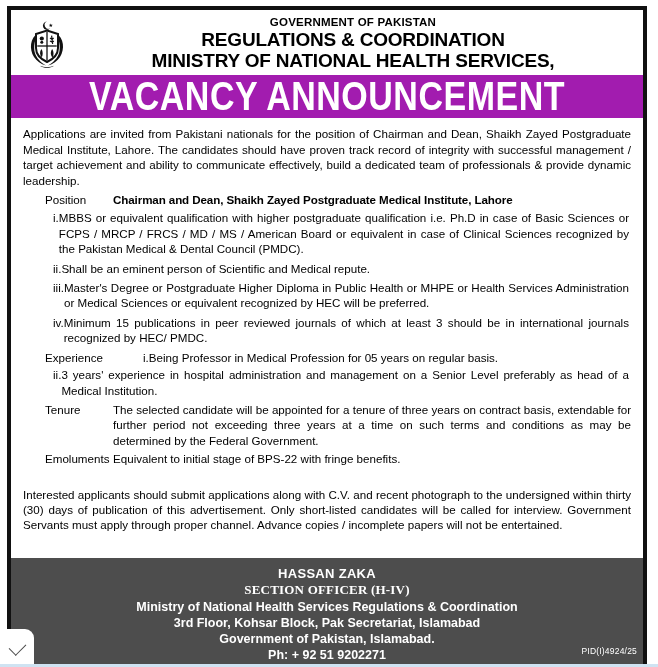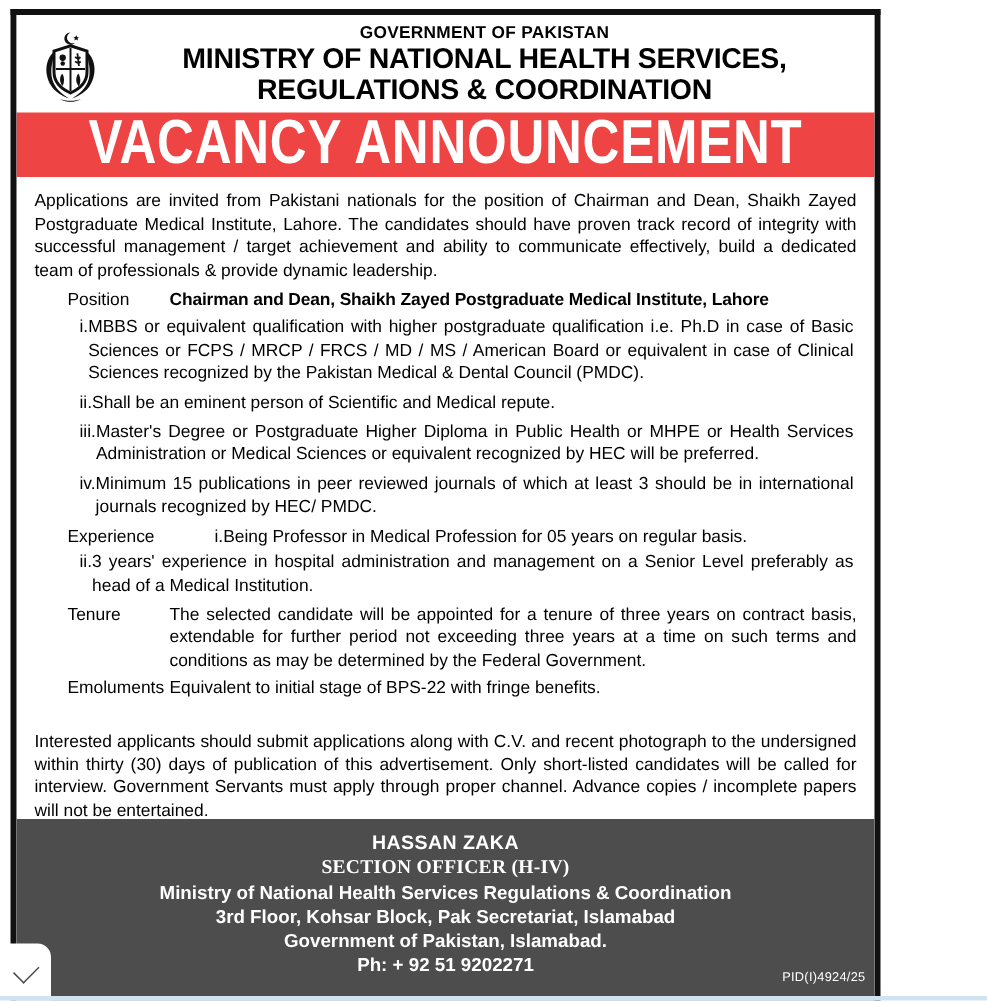"GOVERNMENT OF PAKISTAN" .frame { width: 580px -> 640px }
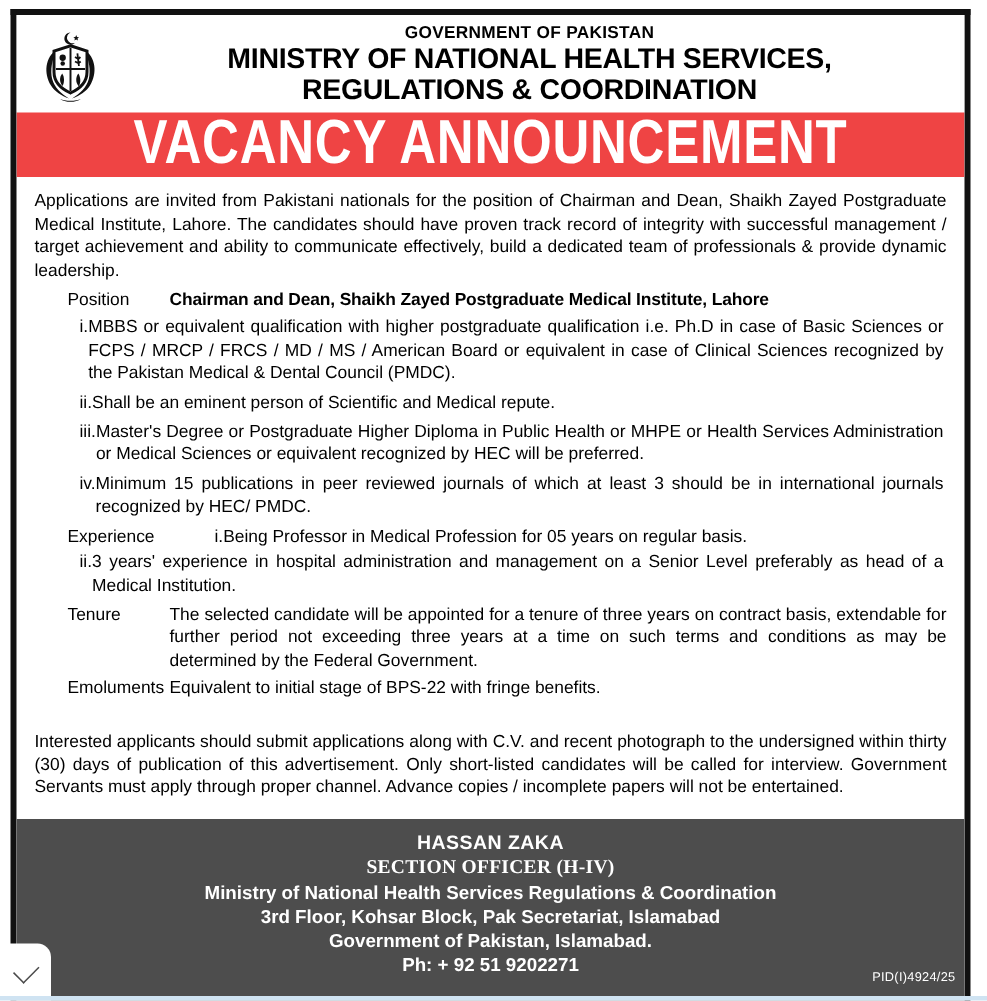"MINISTRY OF NATIONAL HEALTH SERVICES," div.ministry-line { order: before "REGULATIONS & COORDINATION" -> after "REGULATIONS & COORDINATION" }
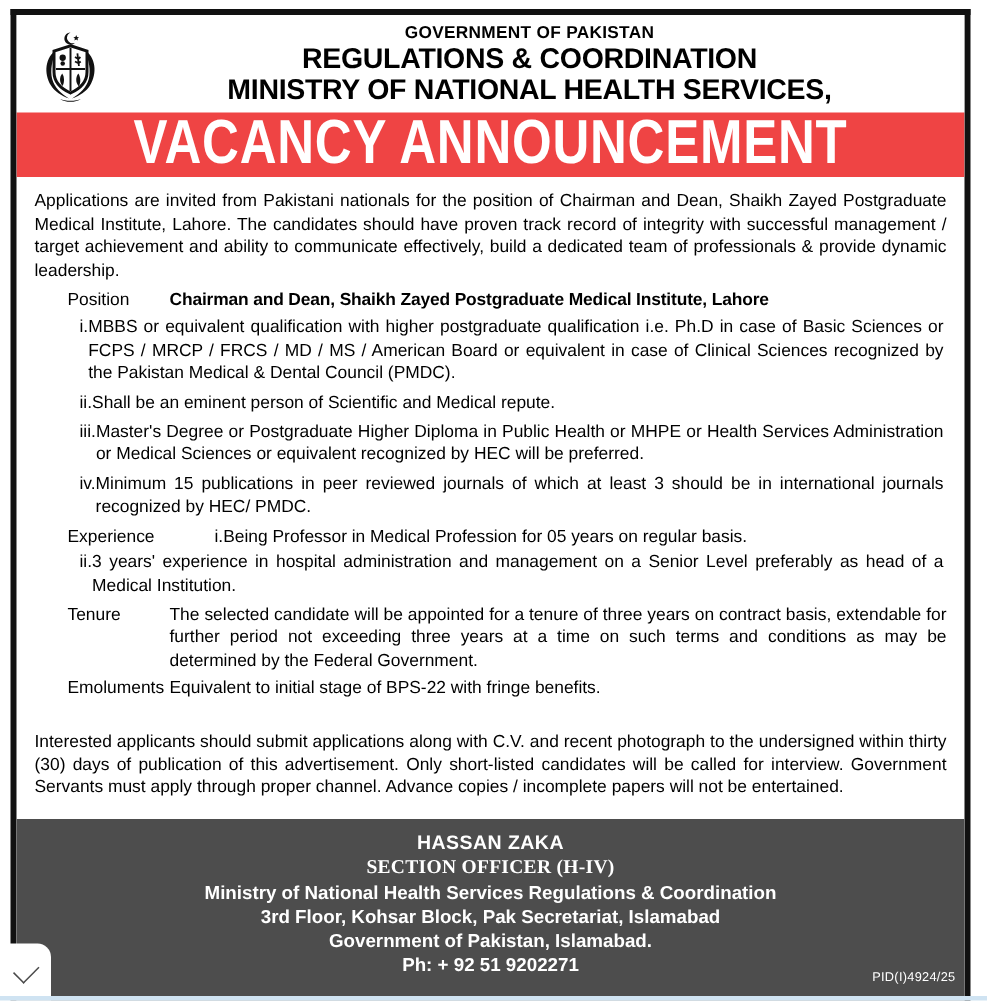"VACANCY ANNOUNCEMENT" .banner { background: #ef4444 -> #a21caf }
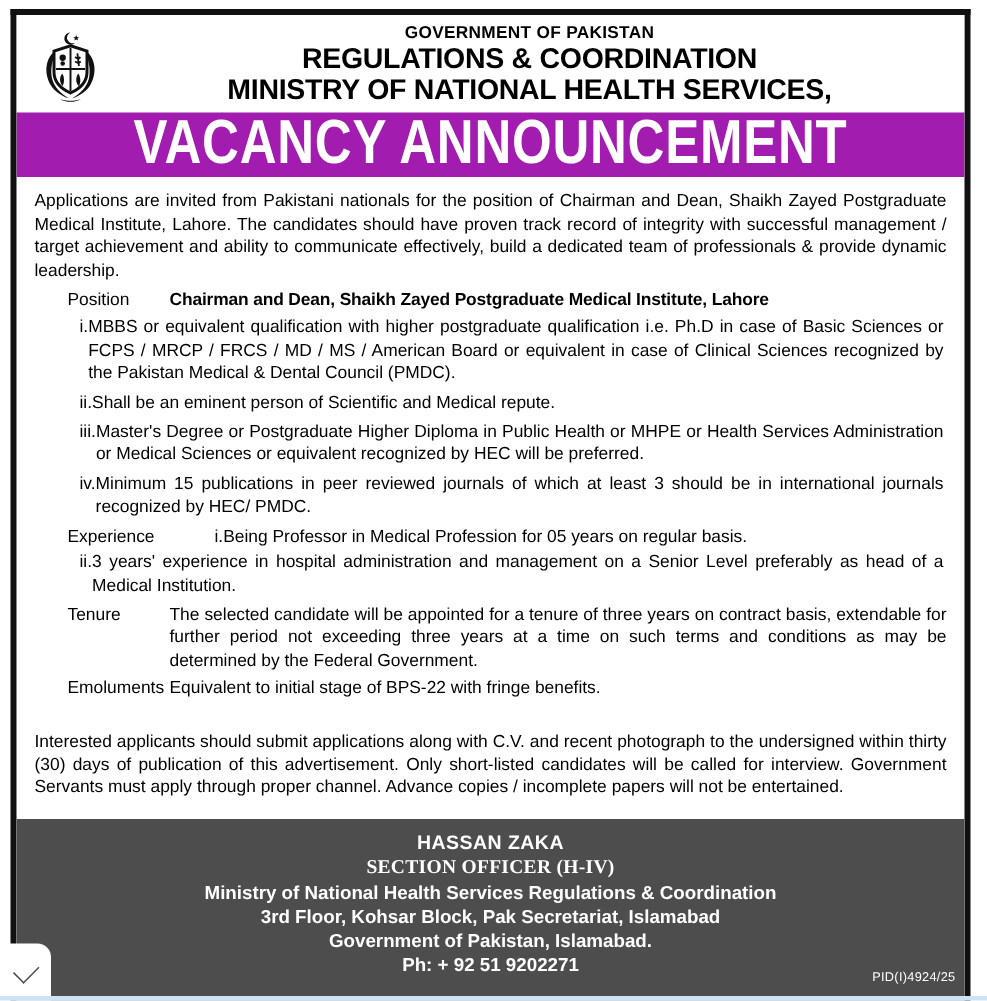"HASSAN ZAKA" .footer { padding: 8px 0 16px 0 -> 8px 0 4px 0 }
